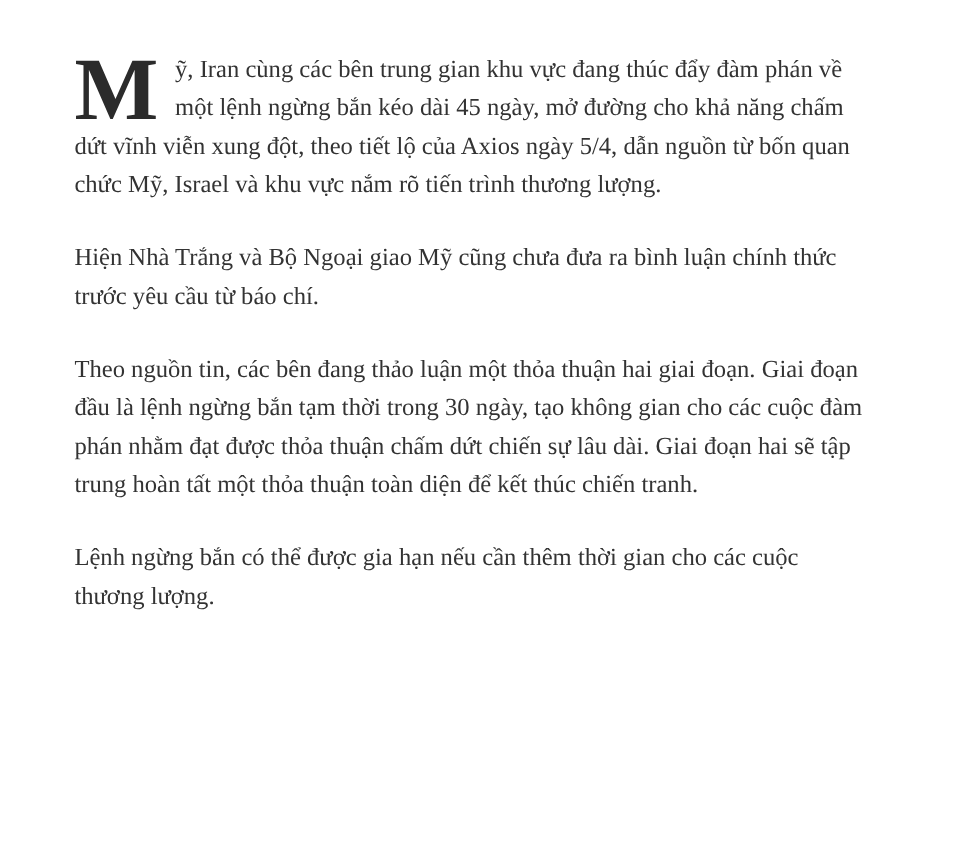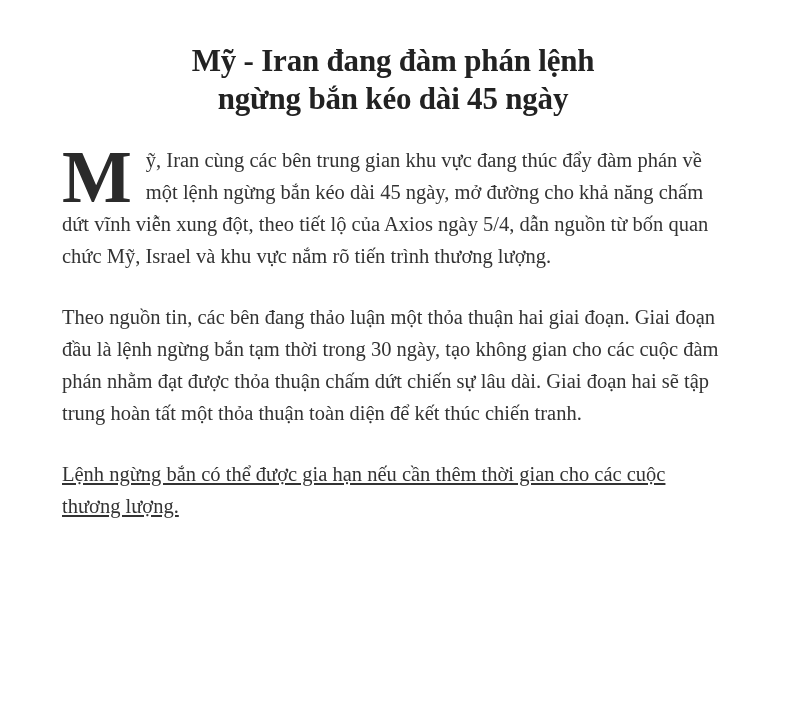"Mỹ - Iran đang đàm" h1.article-title { html: <h1>Mỹ - Iran đang đàm phán lệnh ngừng bắn kéo dài 45 ngày</h1> -> none }
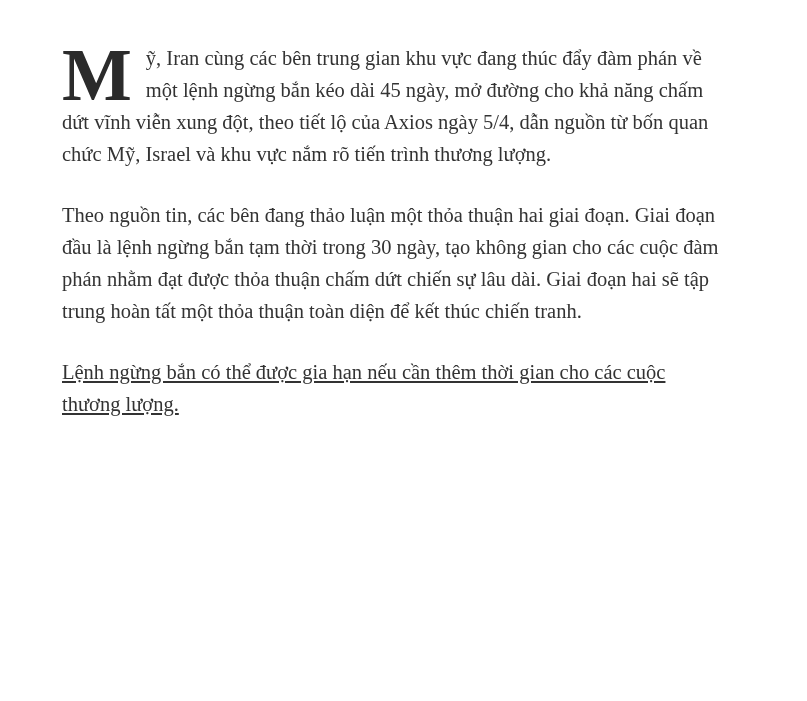"Hiện Nhà Trắng và Bộ" p { html: none -> <p>Hiện Nhà Trắng và Bộ Ngoại giao Mỹ cũng chưa đưa ra bình luận chính thức trước yêu cầu từ báo chí.</p> }
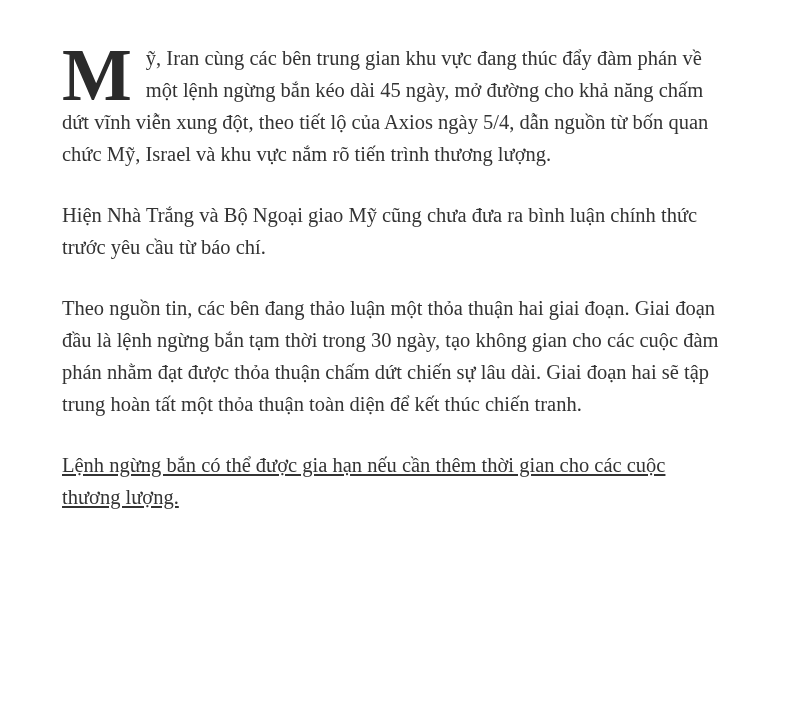"Lệnh ngừng bắn có thể" .article-body p:last-child { text-decoration: underline -> none }
